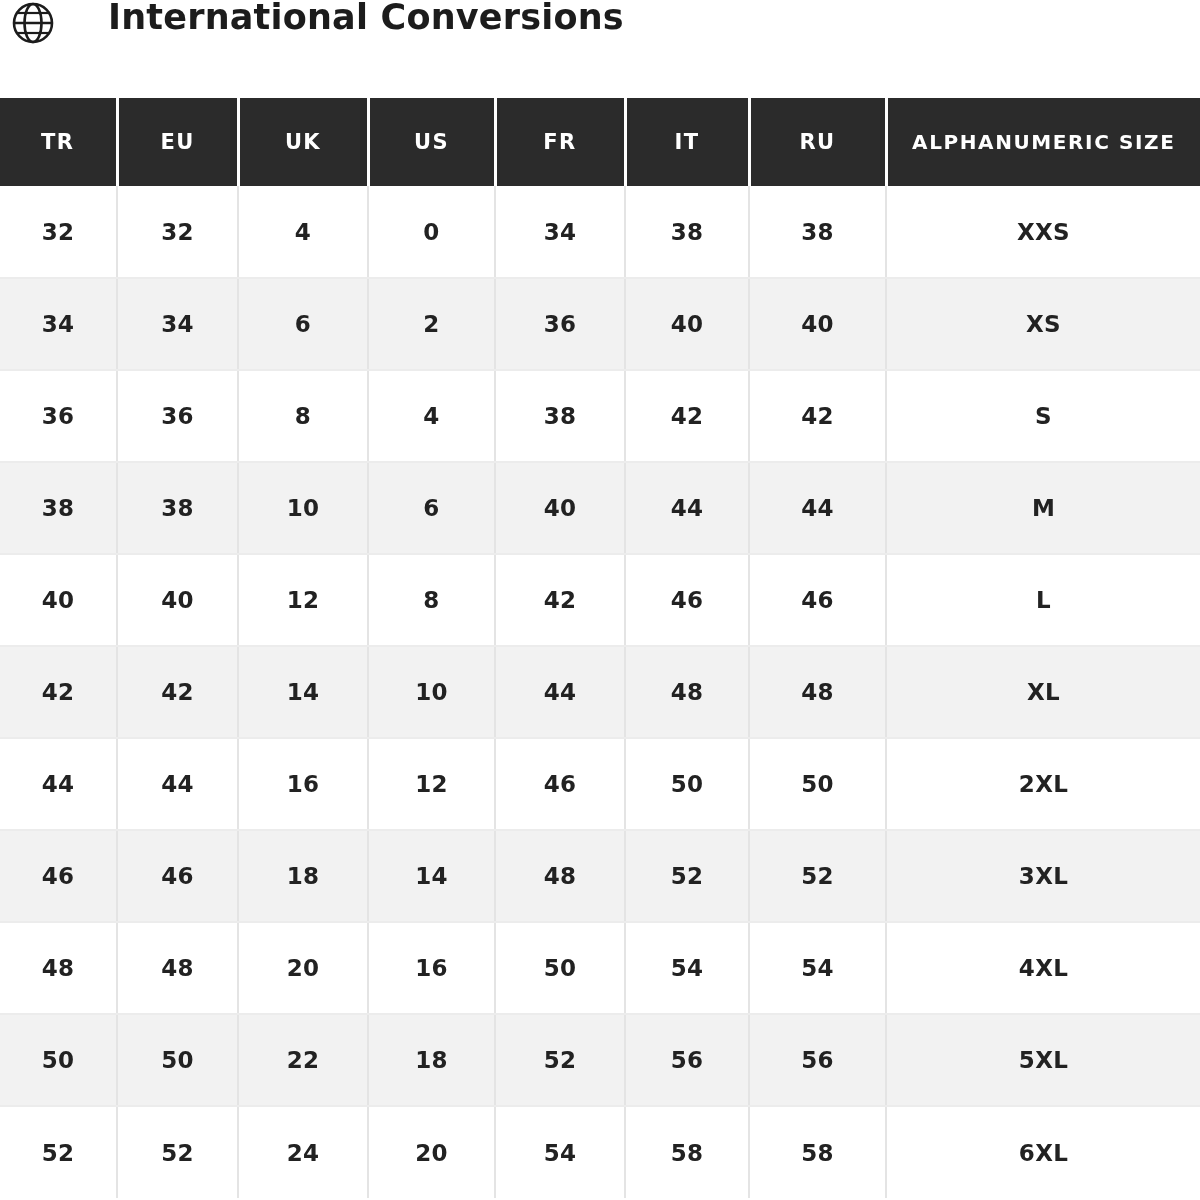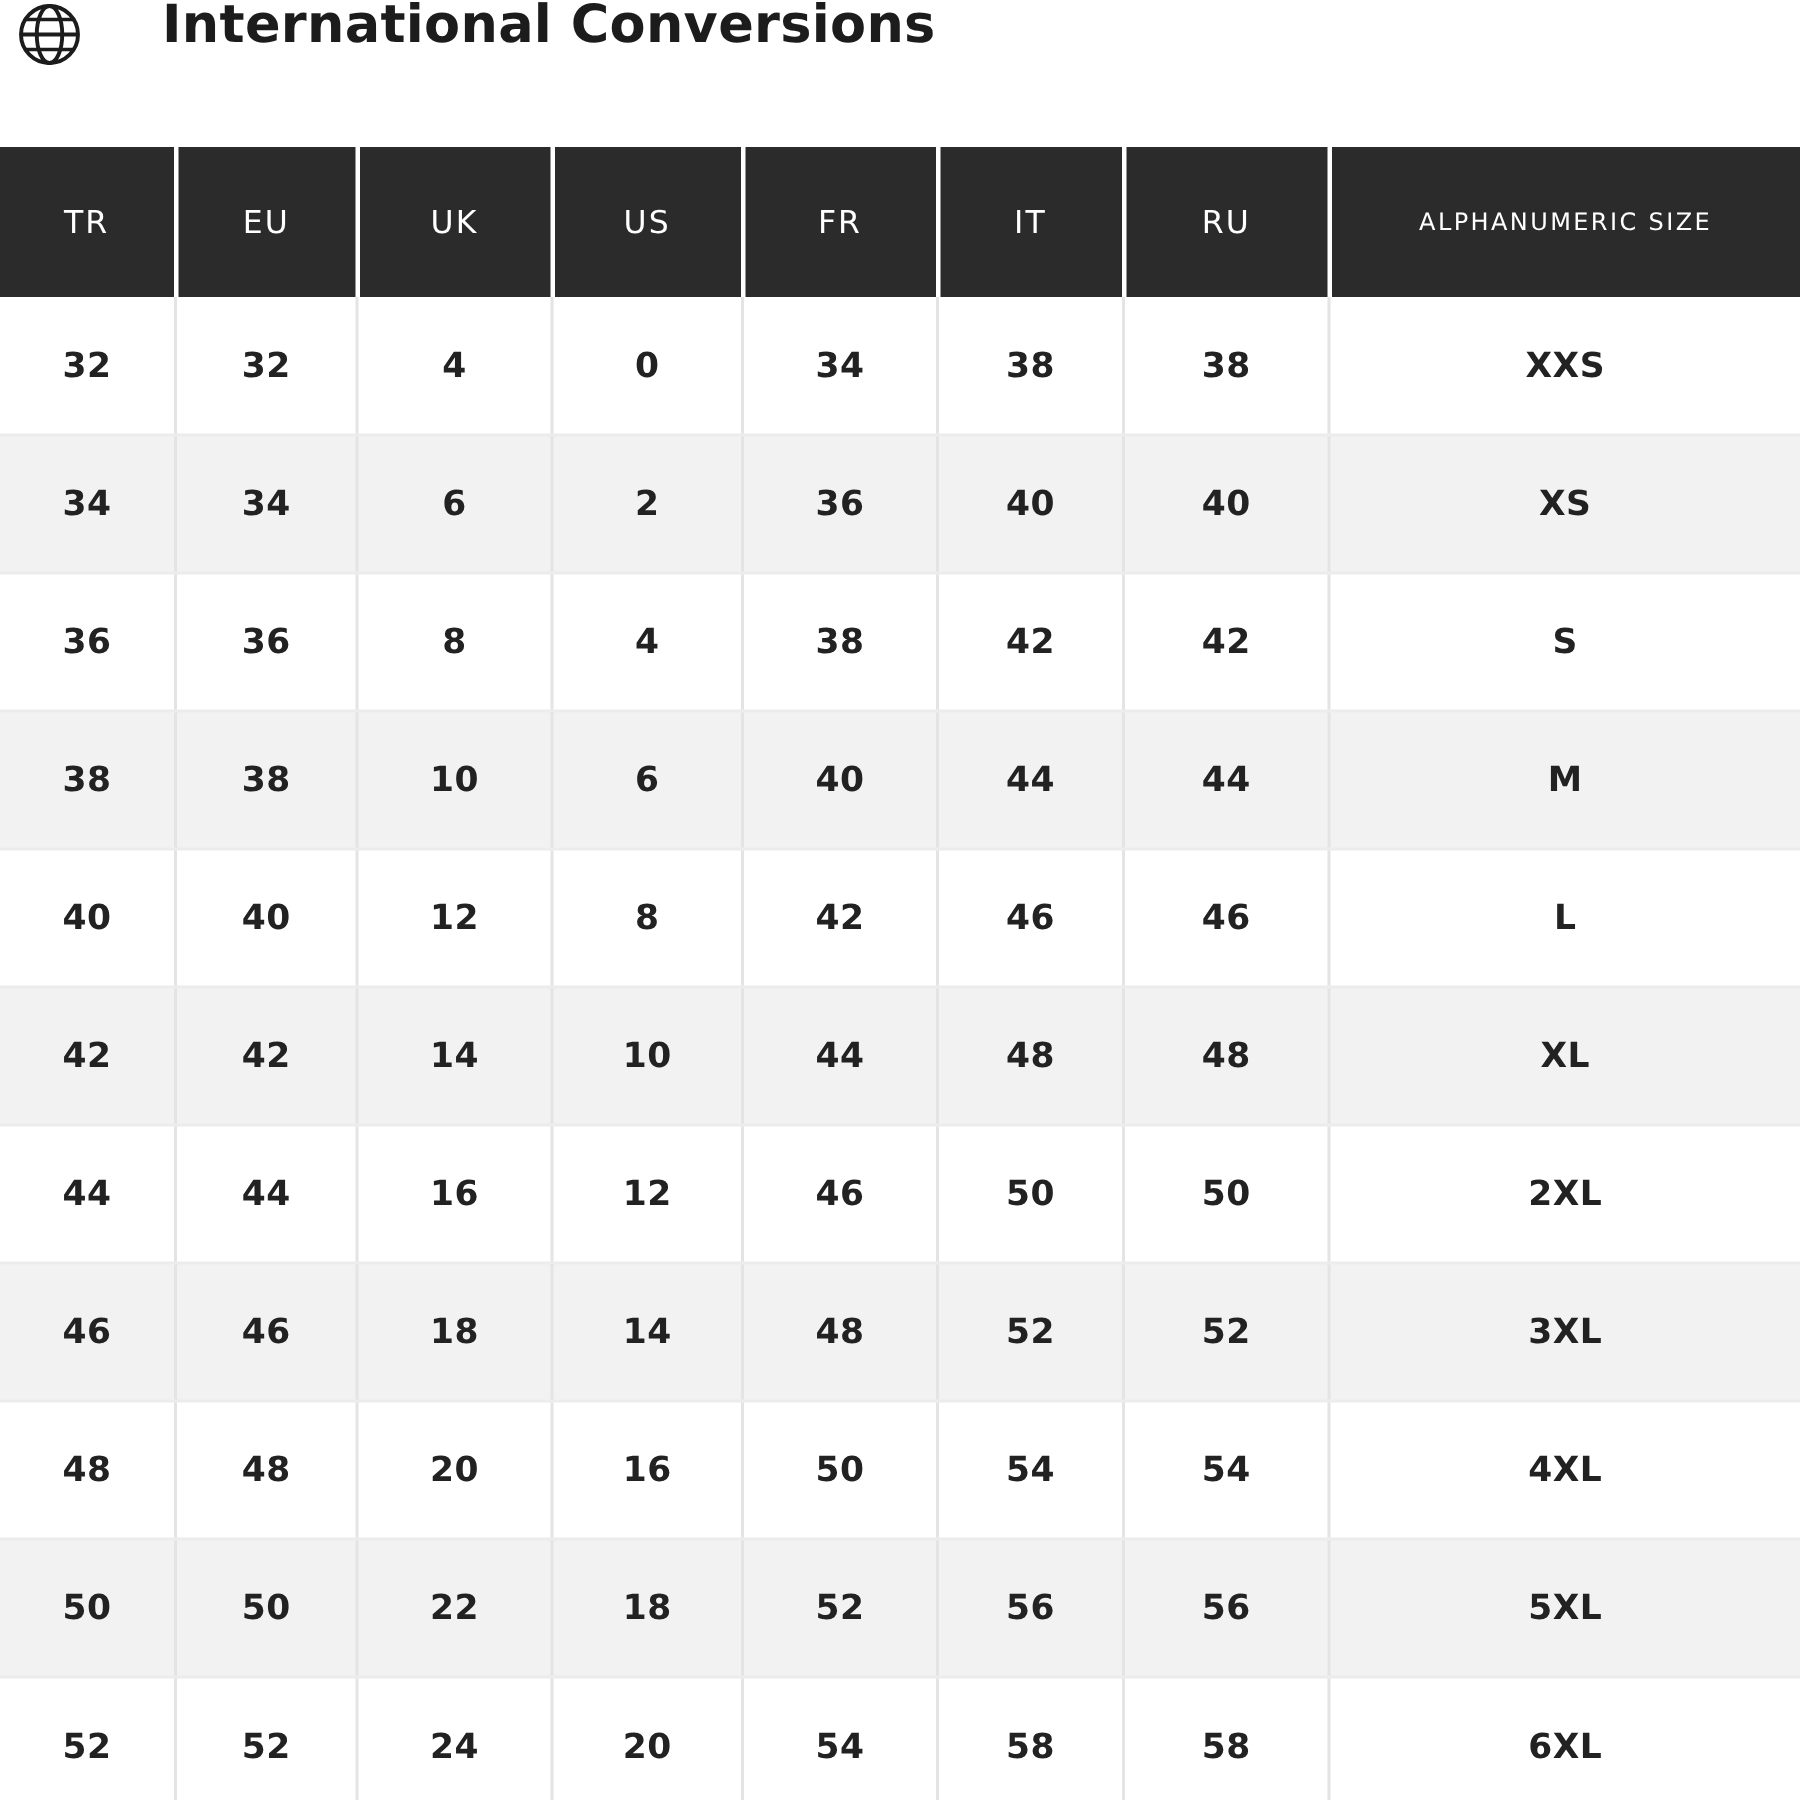"TR" thead th { font-weight: normal -> bold; height: 100px -> 88px }
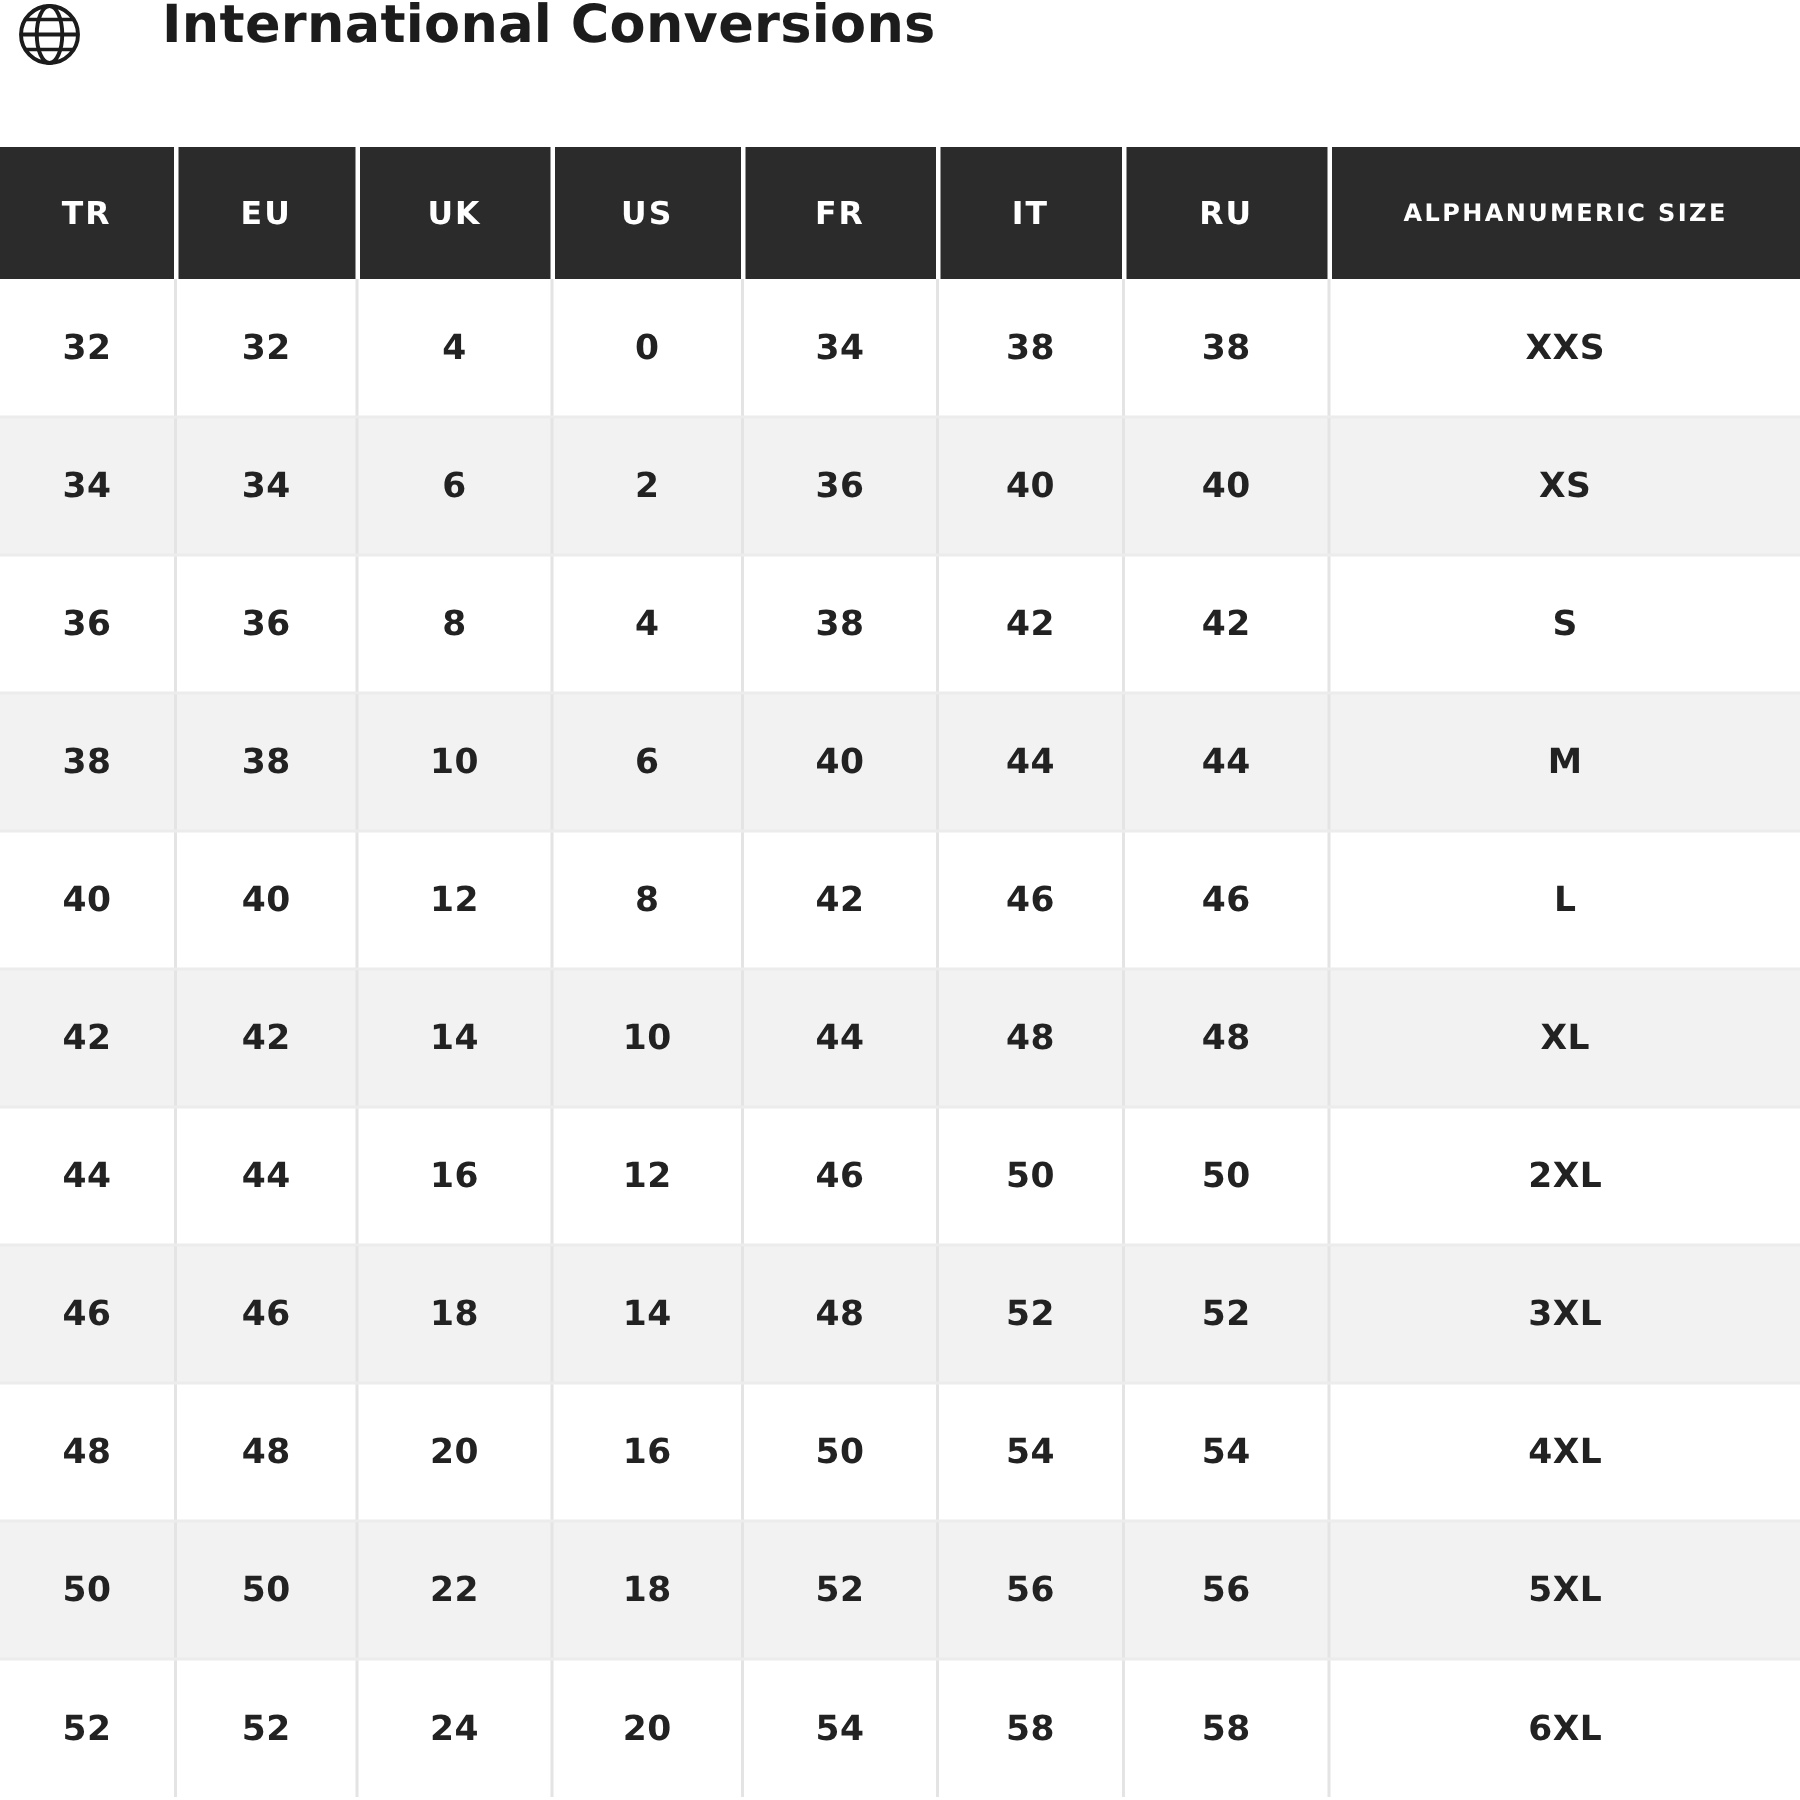"ALPHANUMERIC SIZE" thead th:last-child { font-size: 16px -> 20px }
